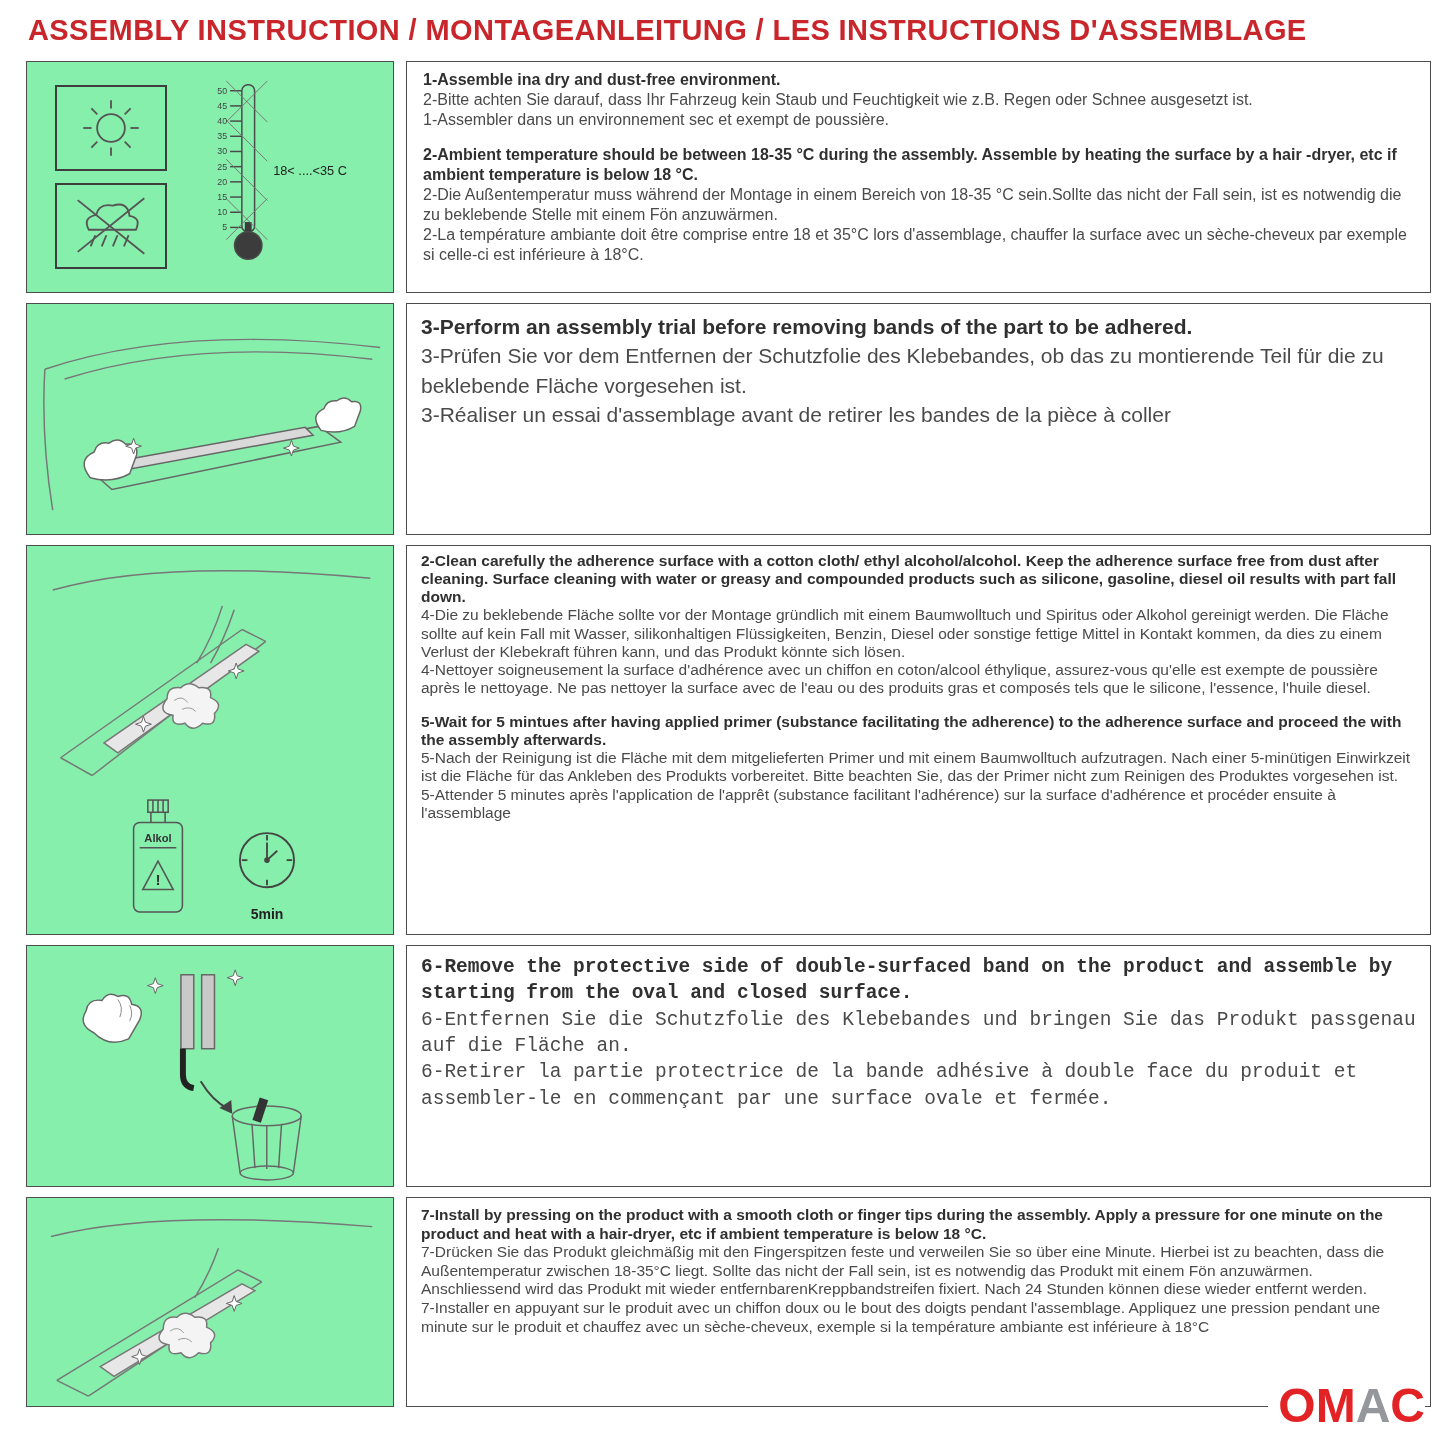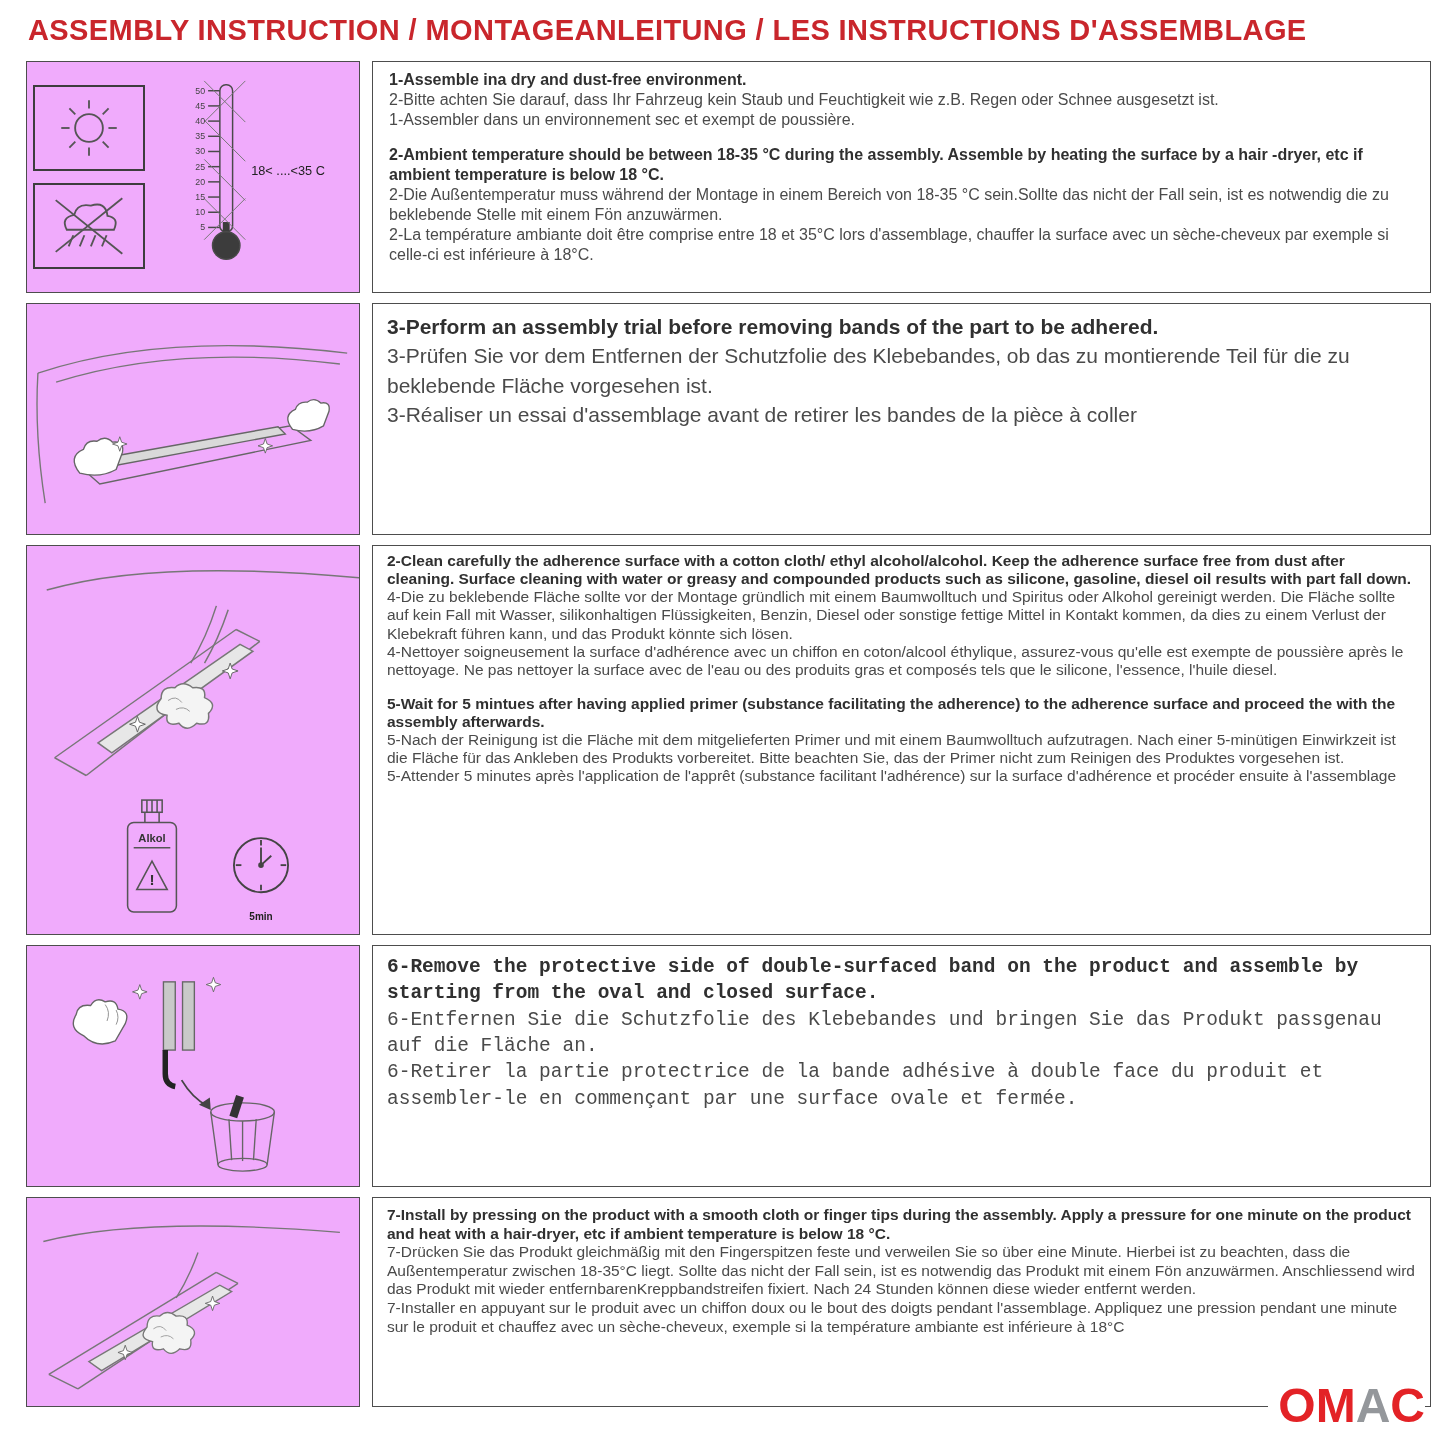"50" .illus { background: #f0abfc -> #86efac; justify-content: flex-start -> flex-end; width: 334px -> 368px }
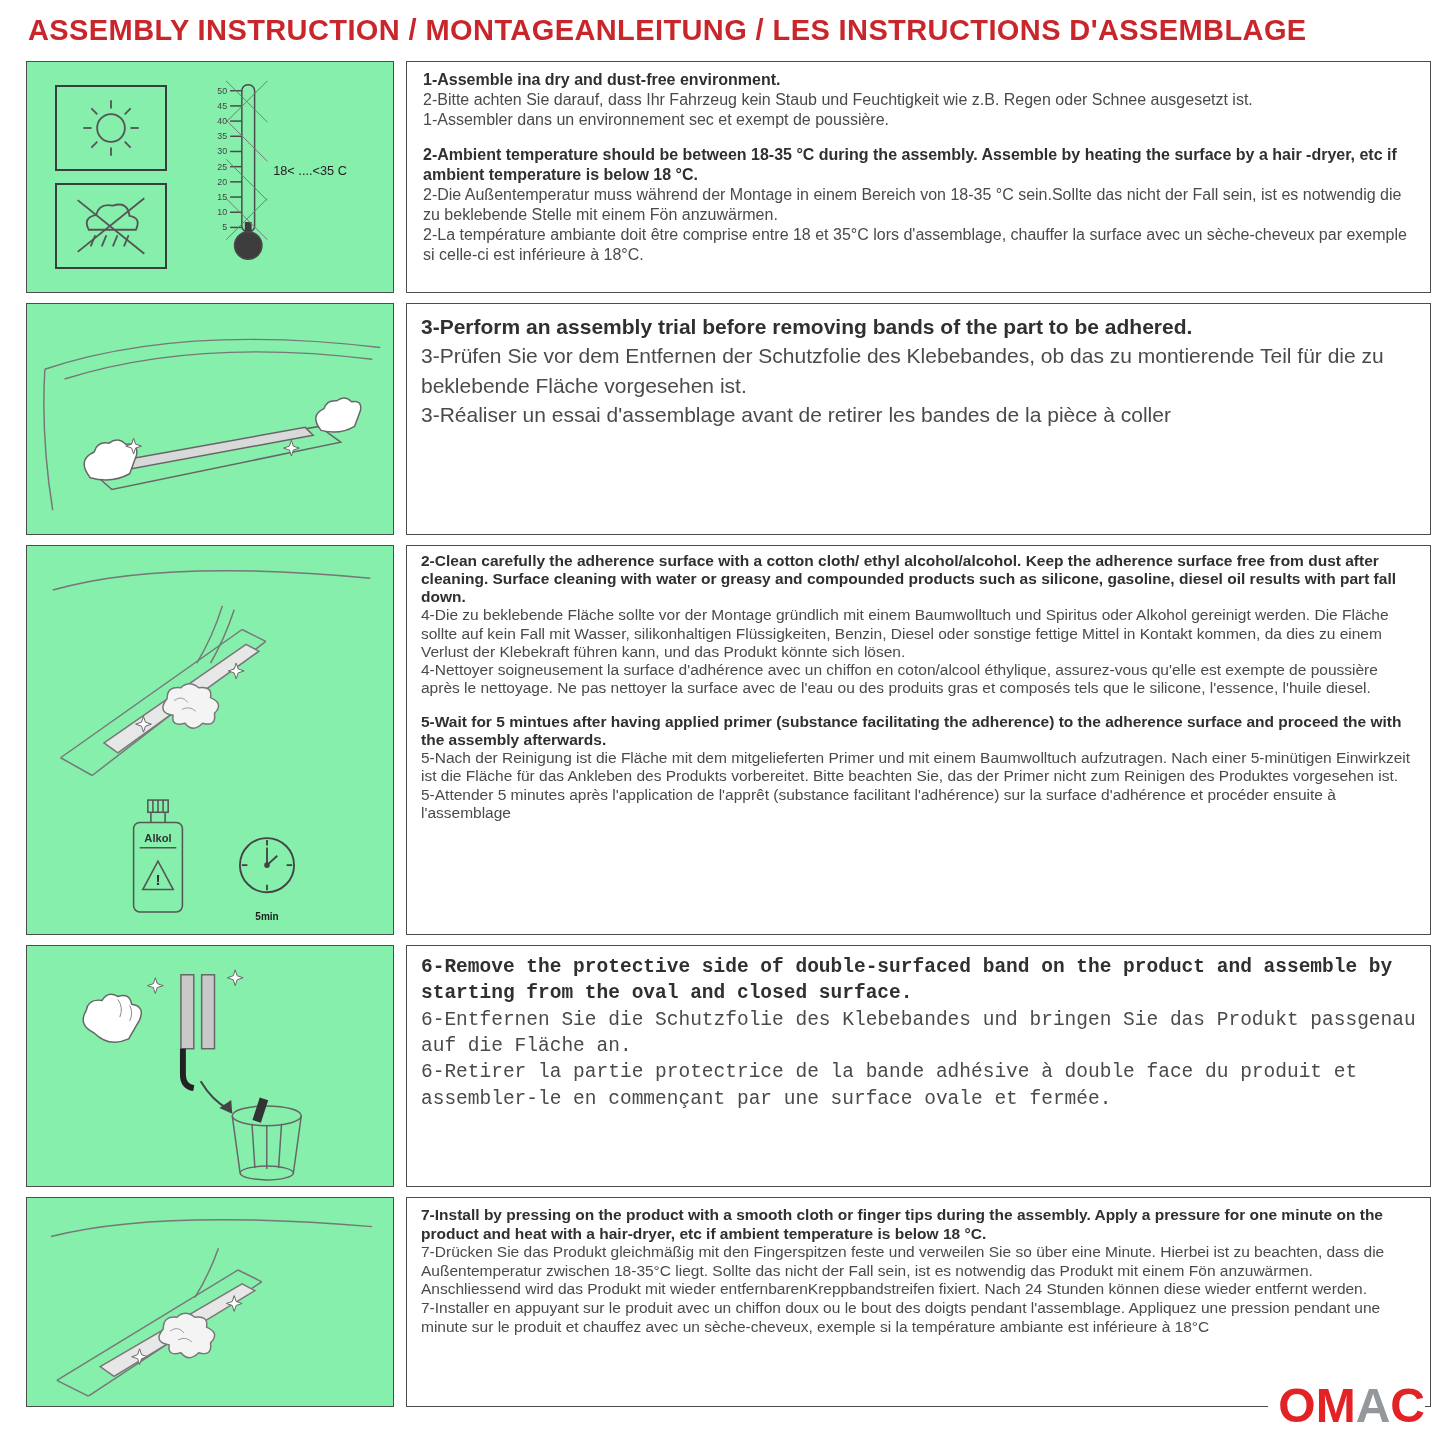"5min" .clock-label { font-size: 10px -> 14px }
